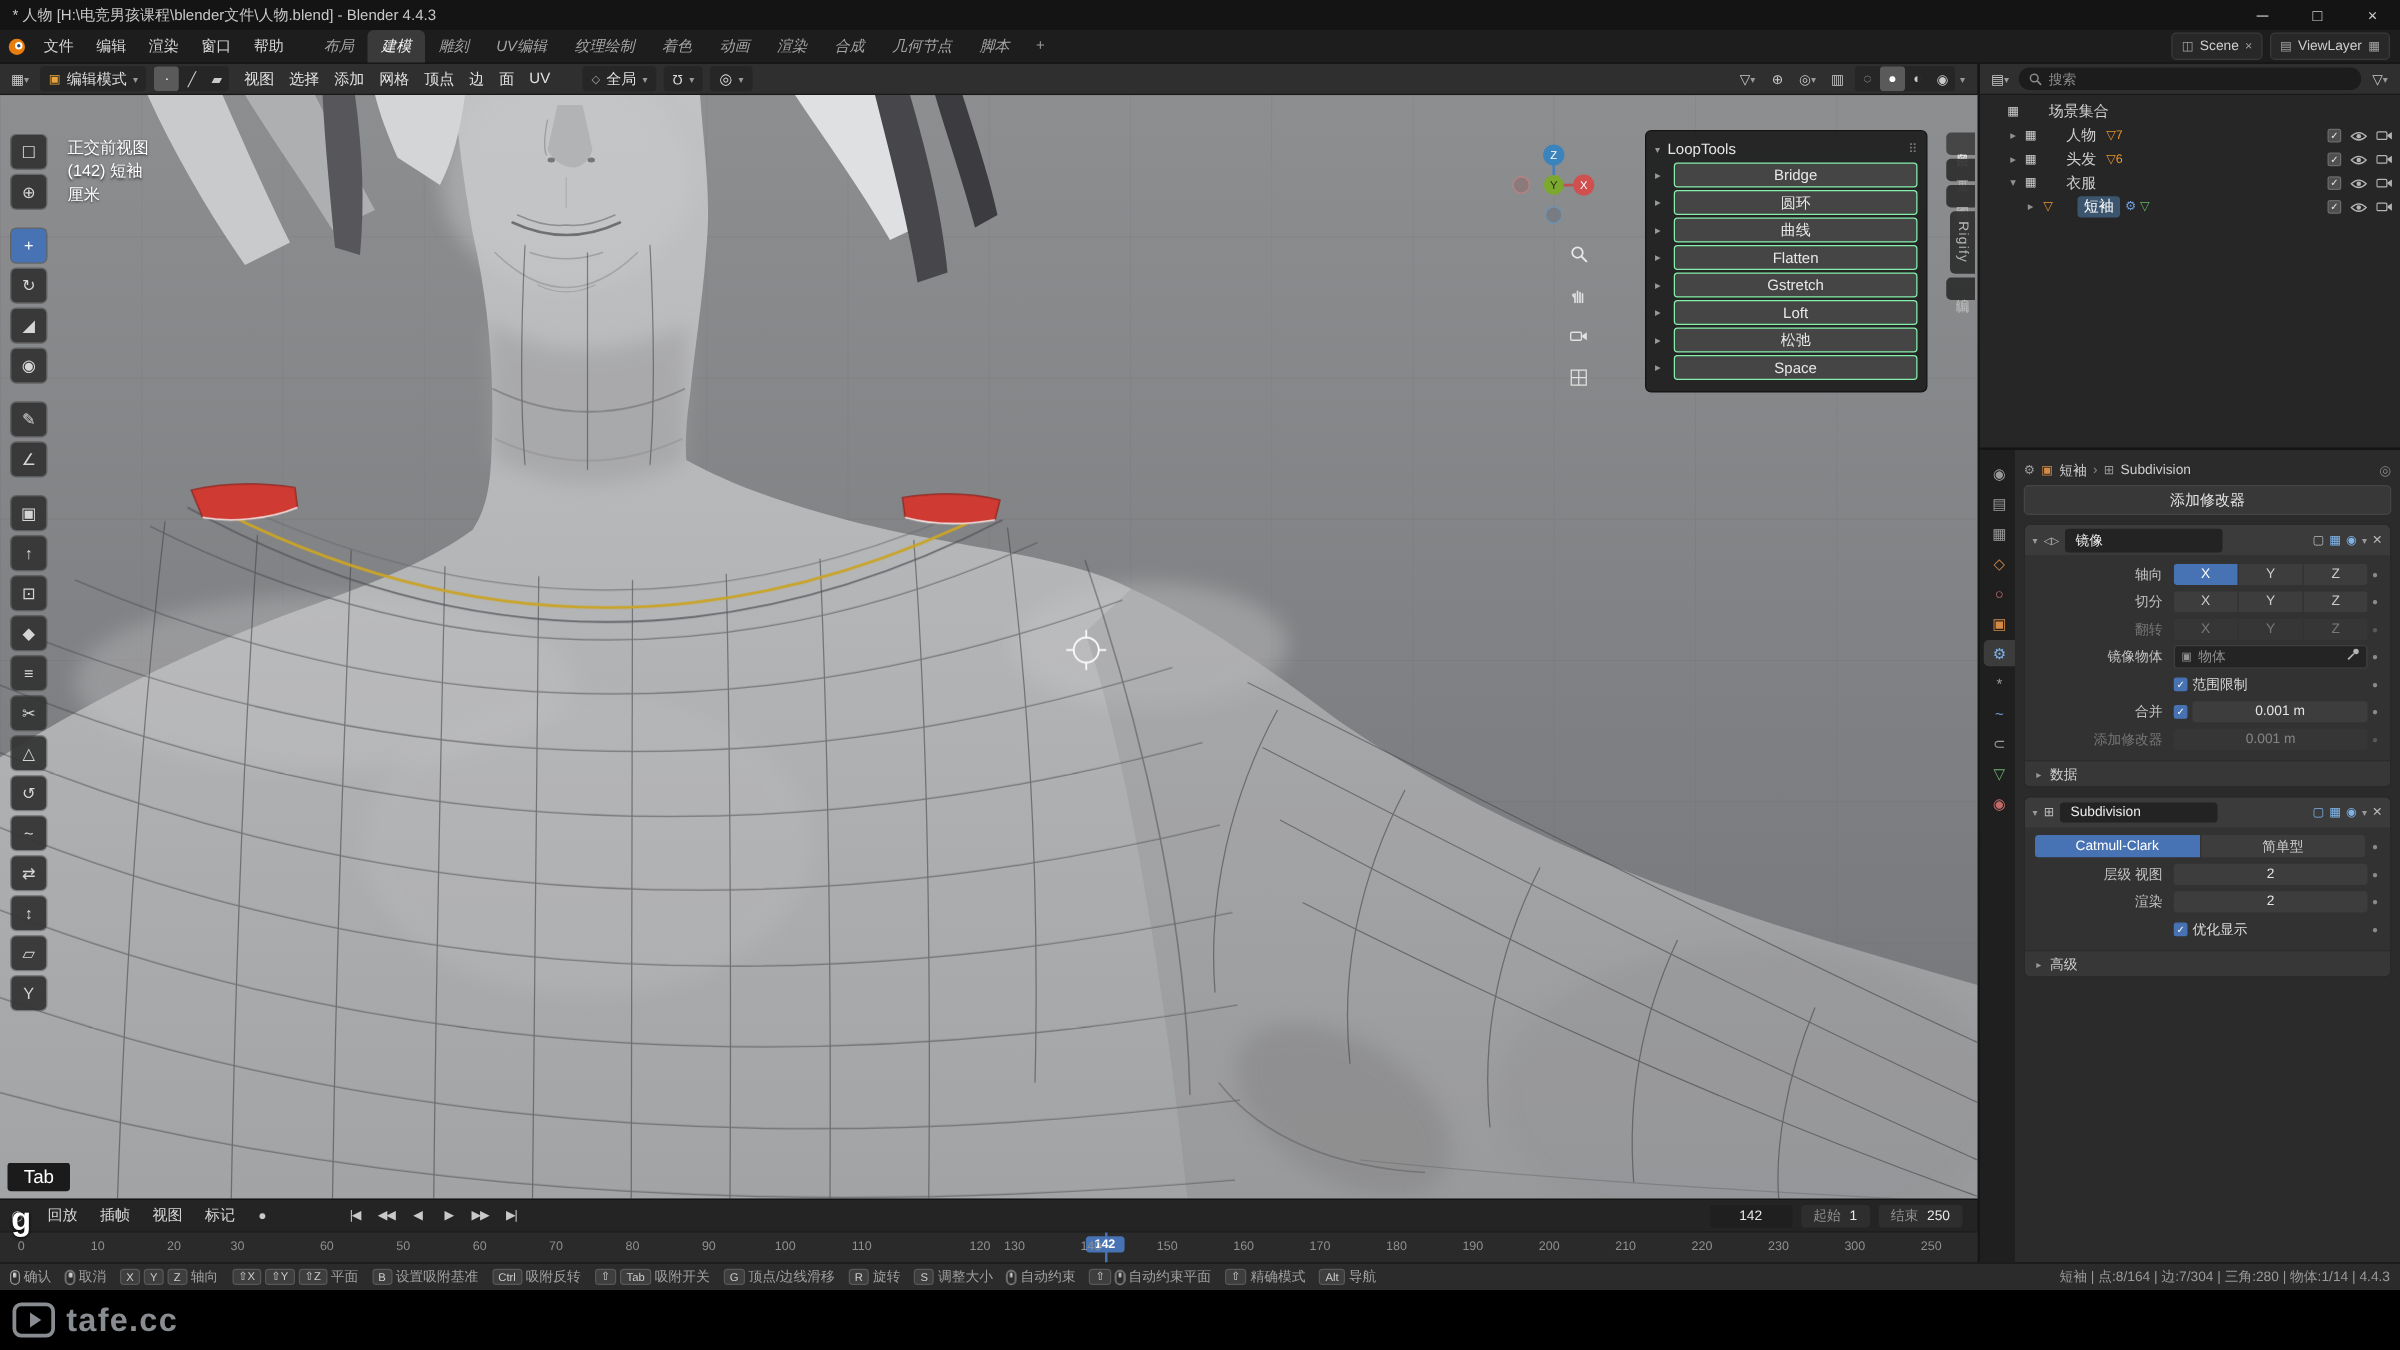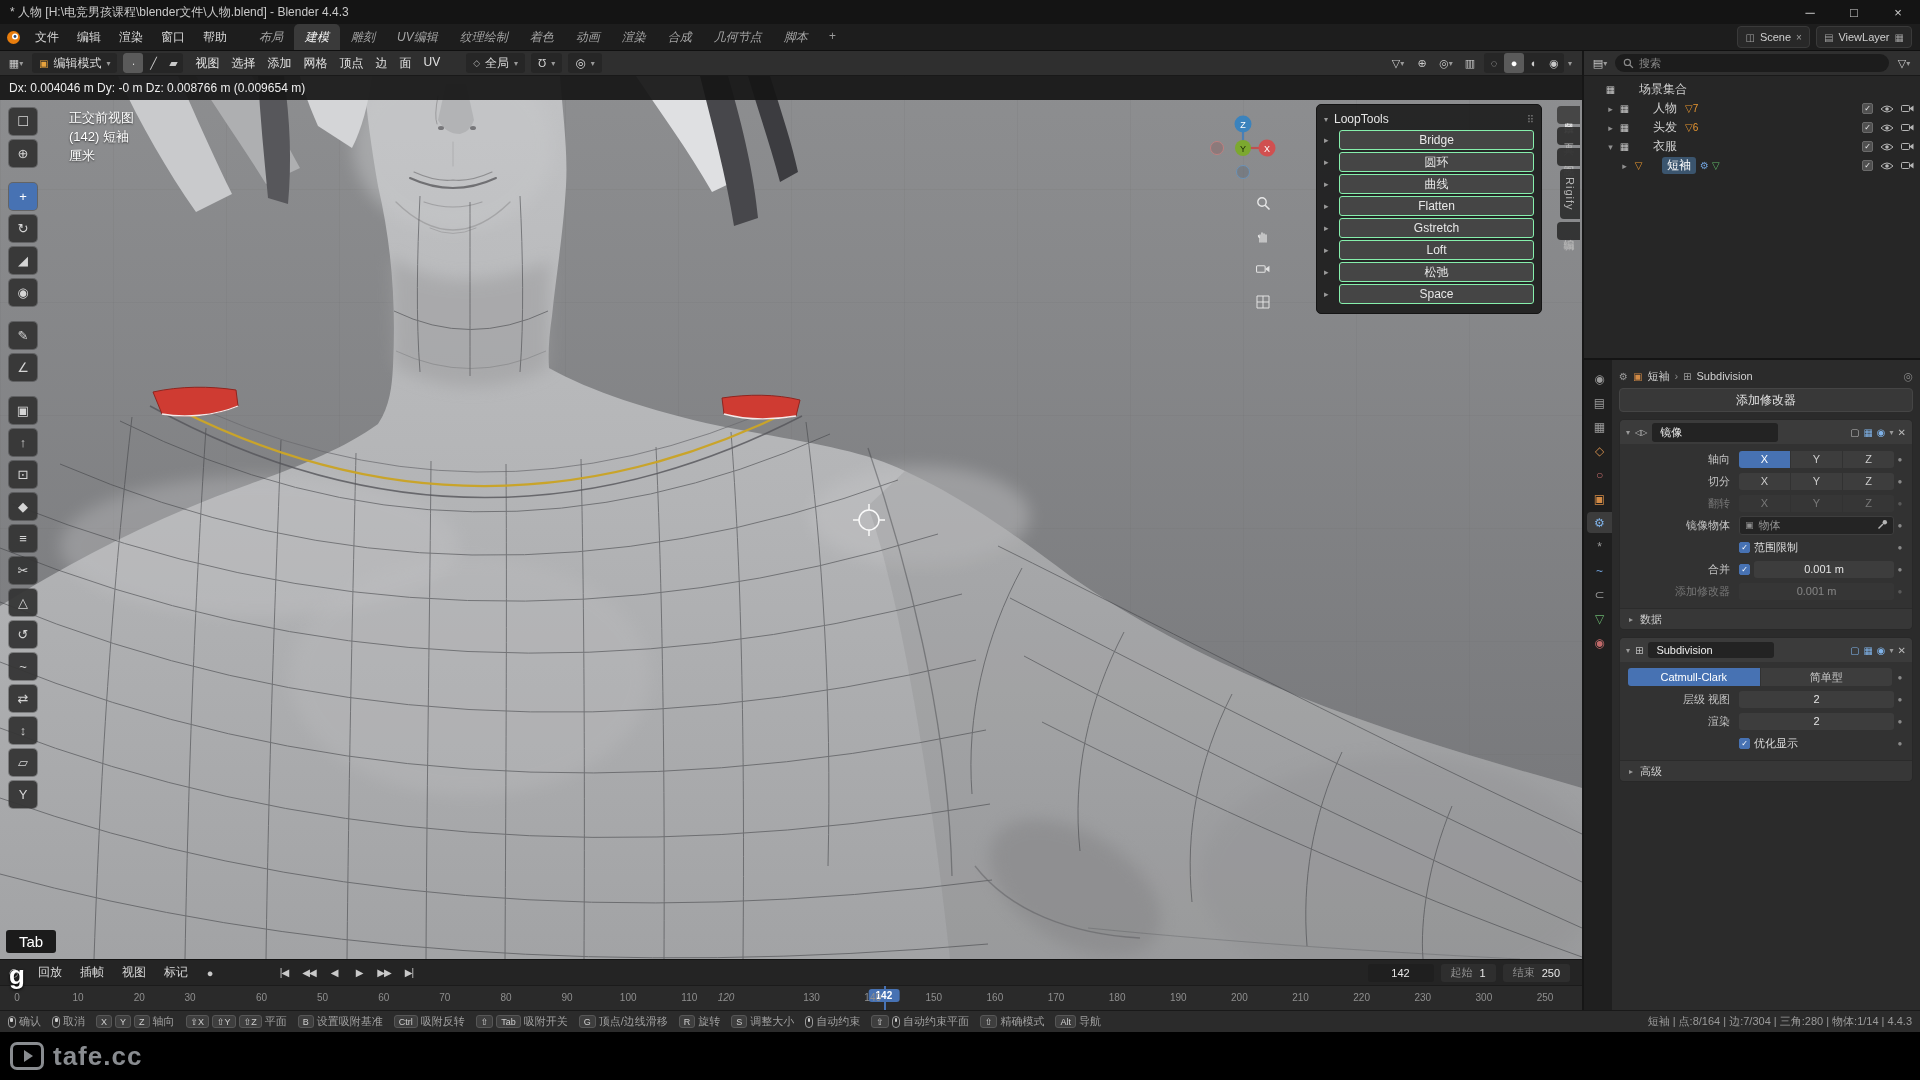"Dx: 0.004046 m Dy: -0" div { html: <div> <span>Dx: 0.004046 m Dy: -0 m Dz: 0.008766 m (0.009654 m)</span> </div> -> none }
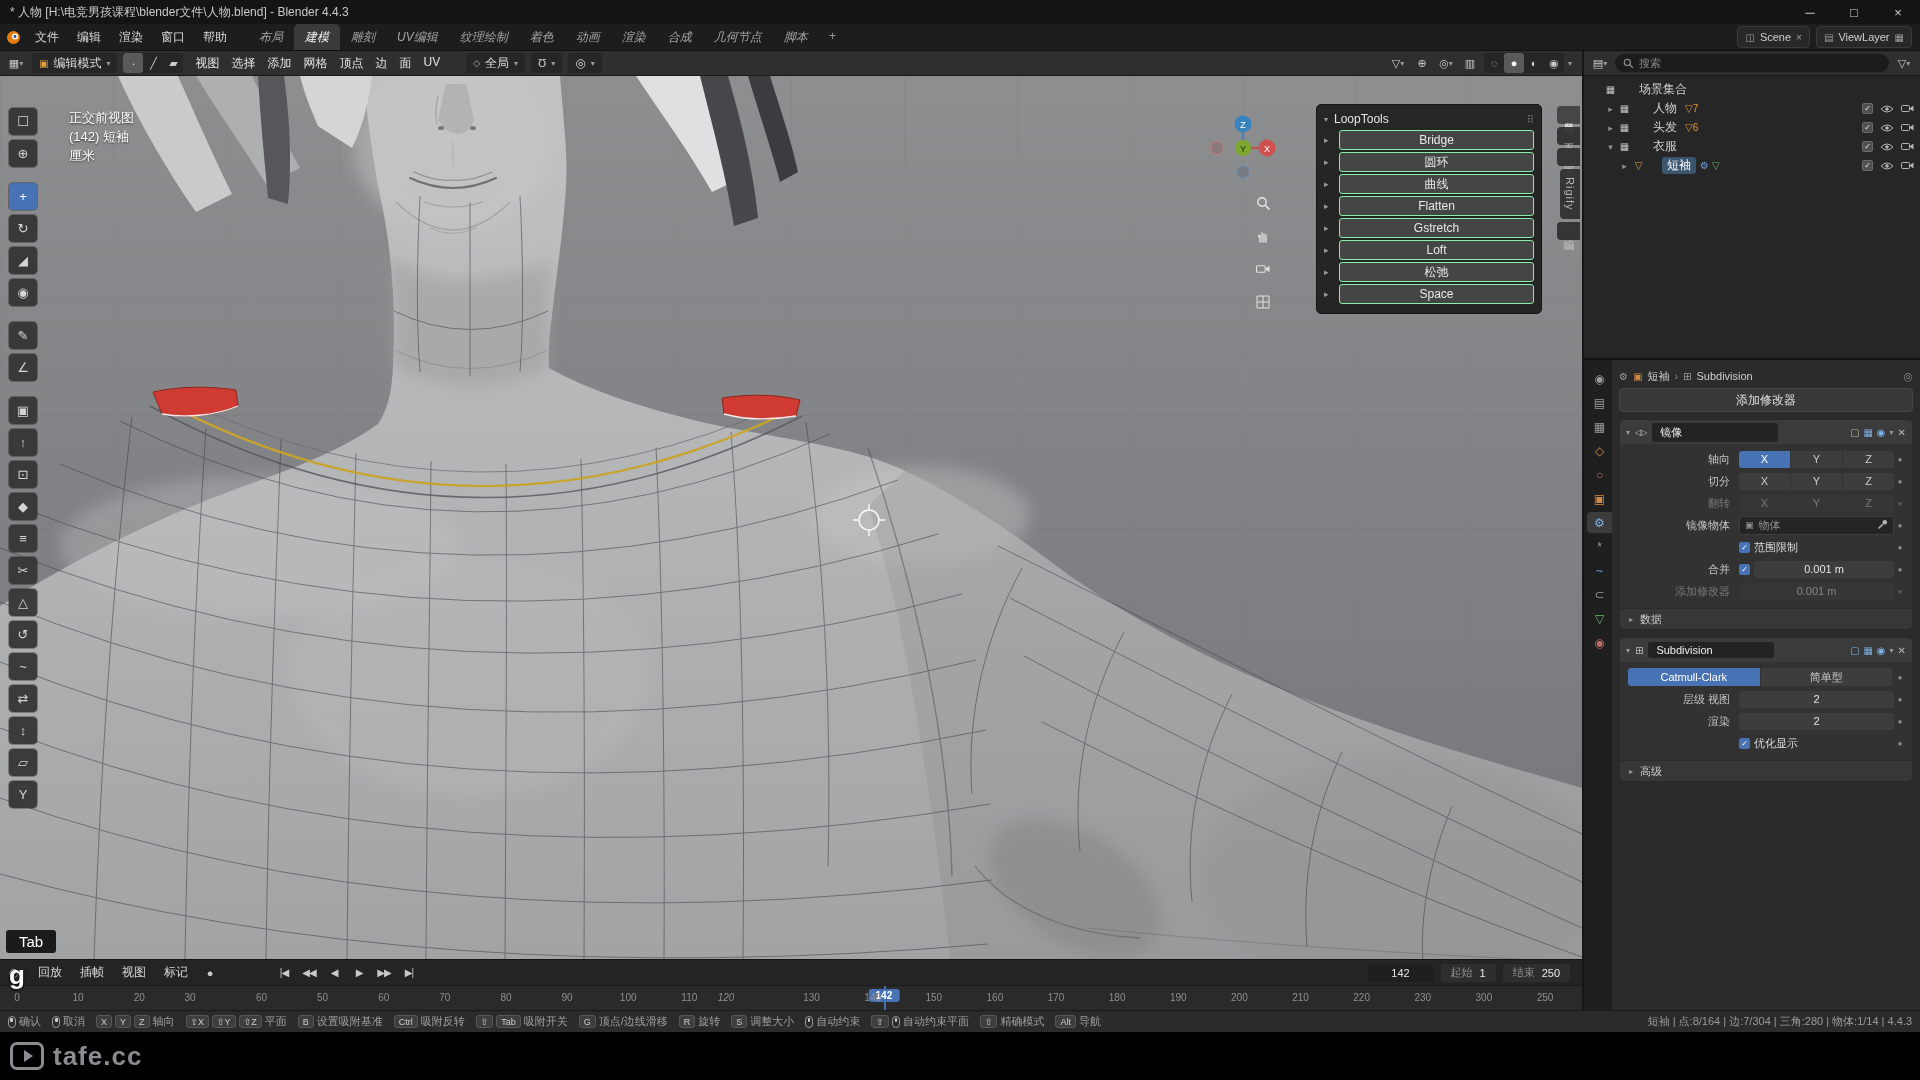"正交前视图" #vp-info { margin-left: 15px -> none }
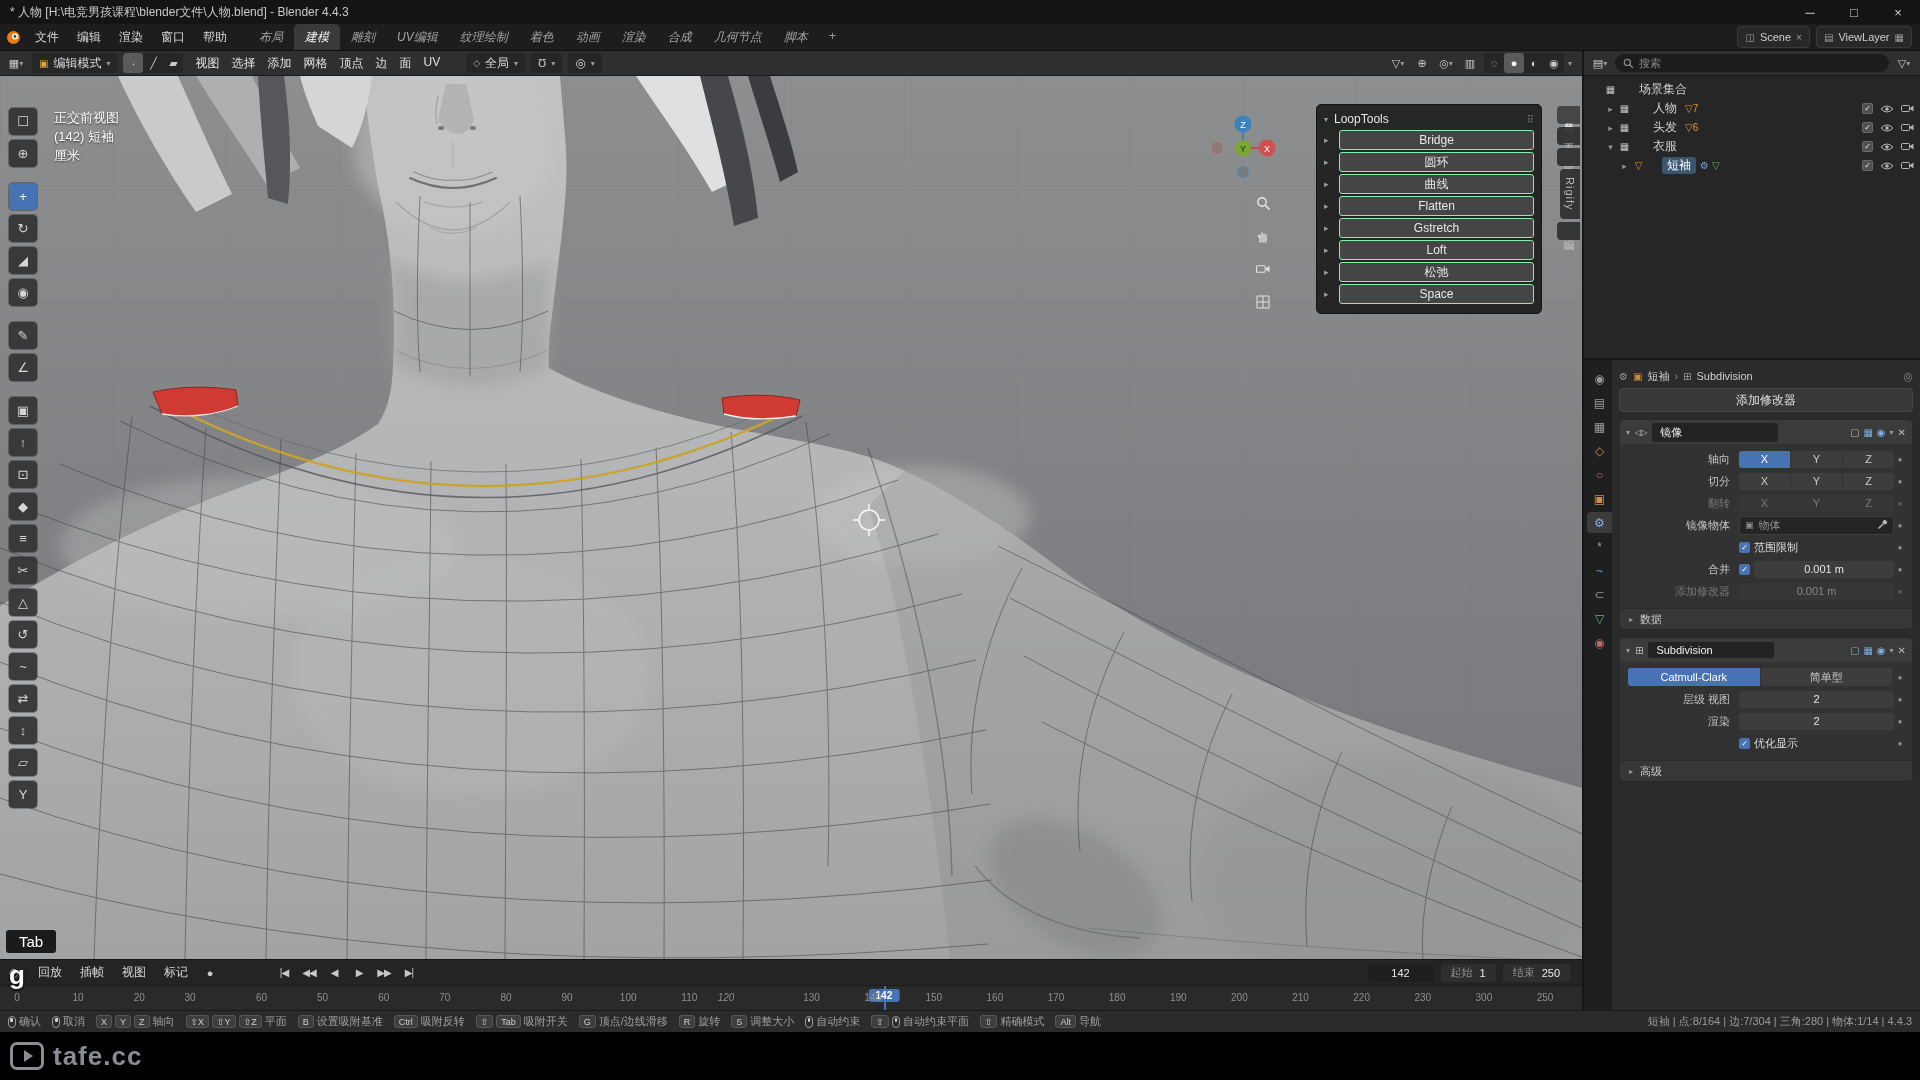"120" span.tick { font-style: italic -> none; left: 726px -> 784px }
